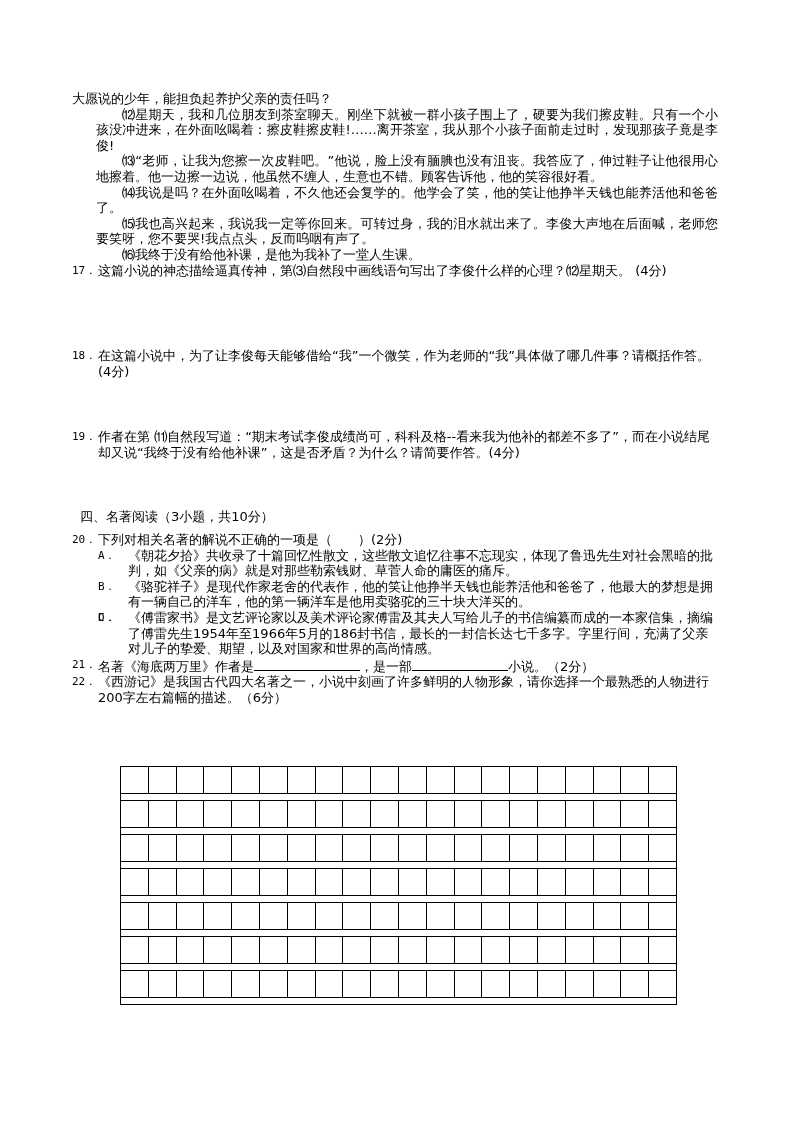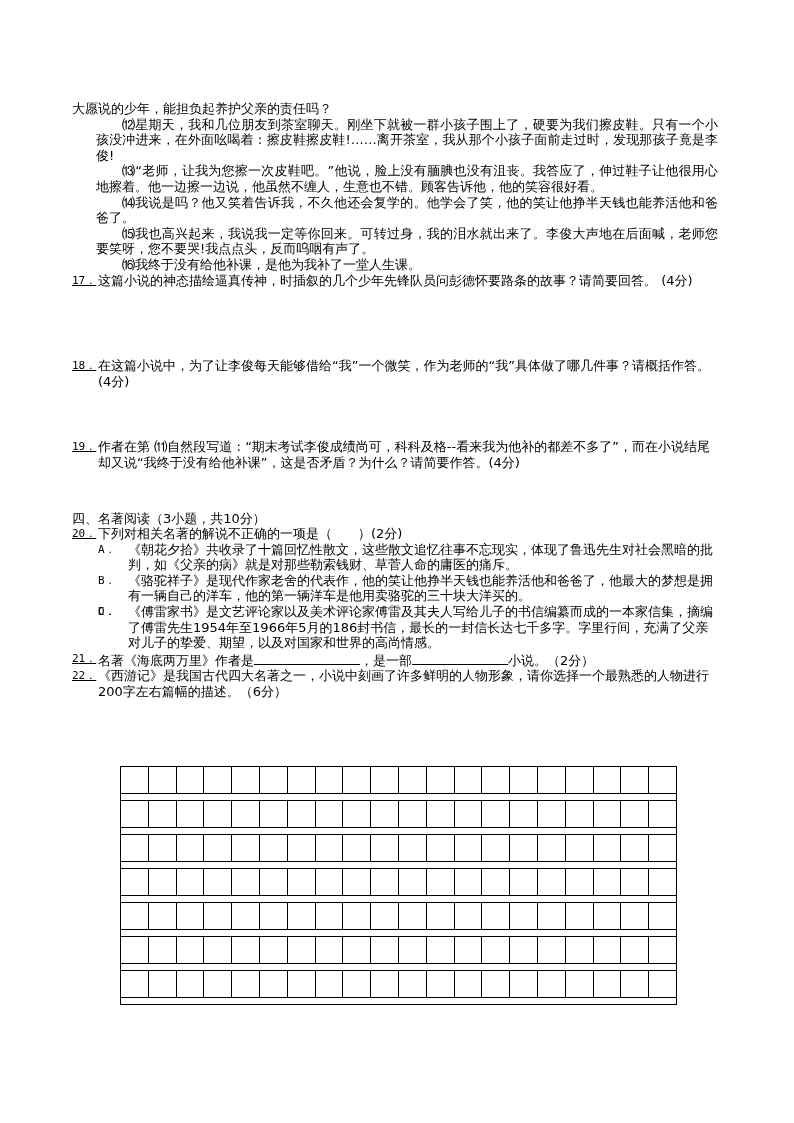"大愿说的少年，能担负起养护父亲的责任吗？" .page { top: 101px -> 91px }
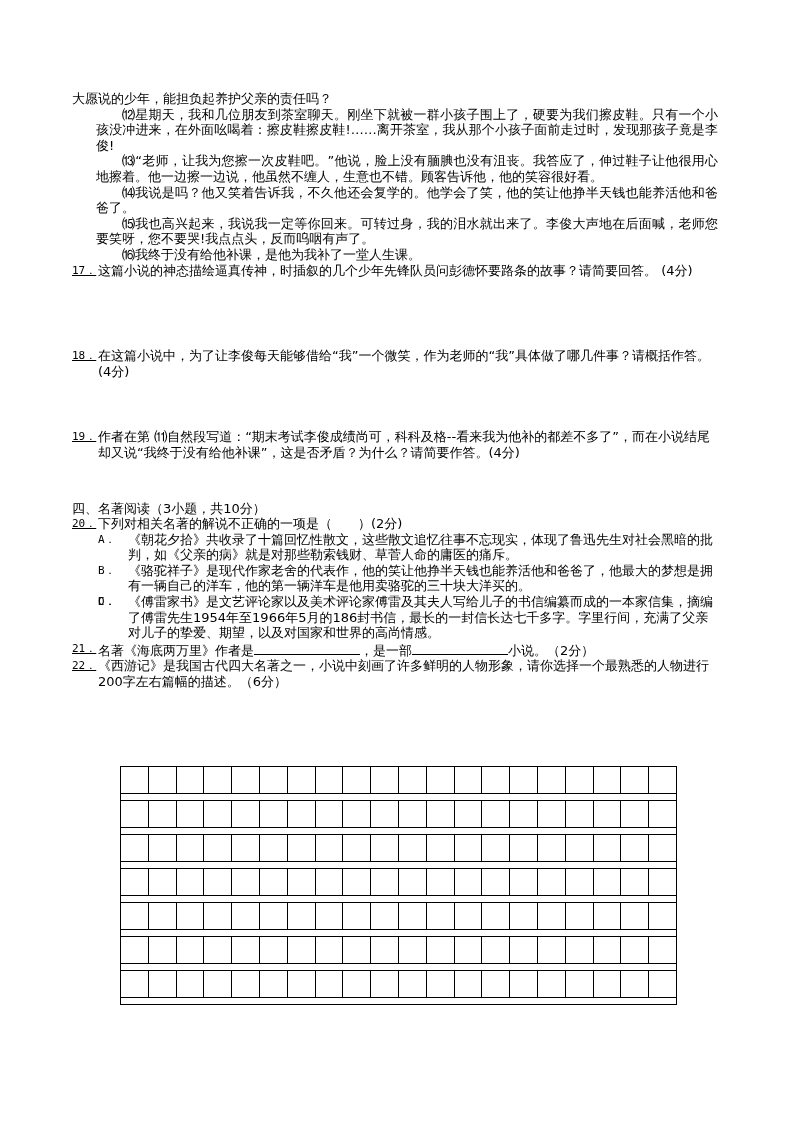"⒁我说是吗？他又笑着告诉我，不久他还会复学的。他学会了笑，他的笑让他挣半天钱也能" p.p { text: 他又笑着告诉我 -> 在外面吆喝着 }
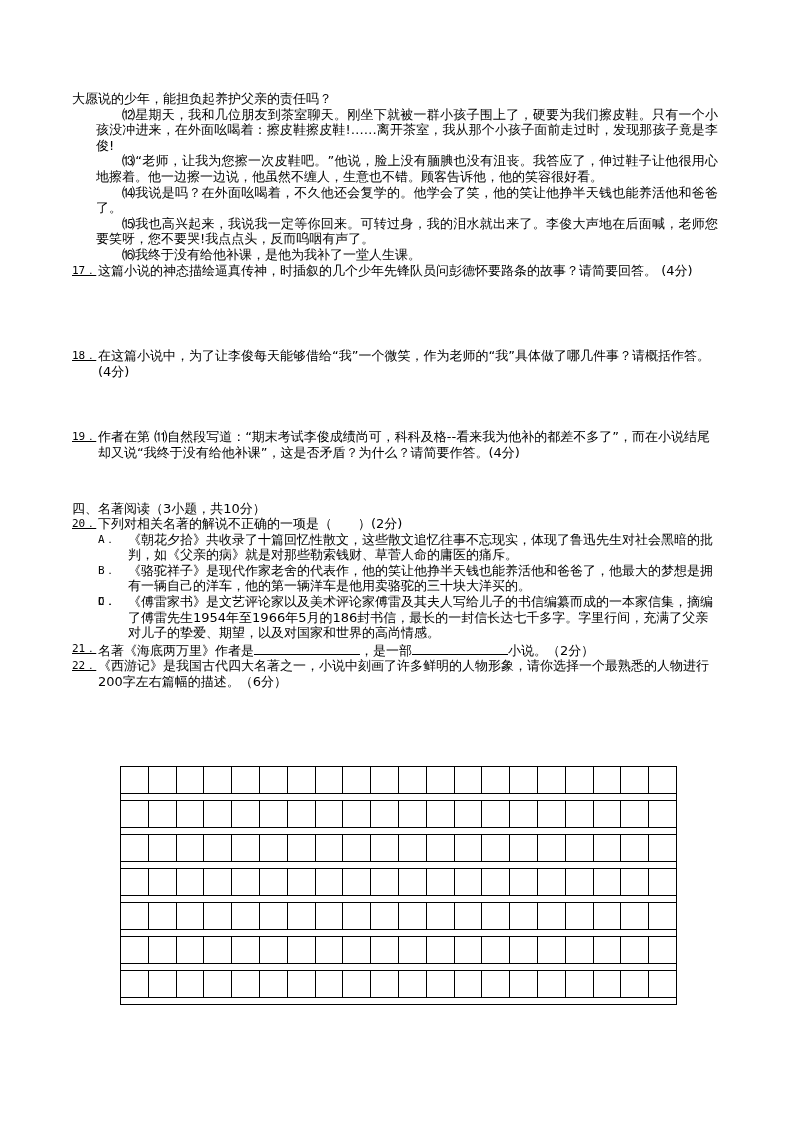"17．" .q .num { text-decoration: underline -> none }
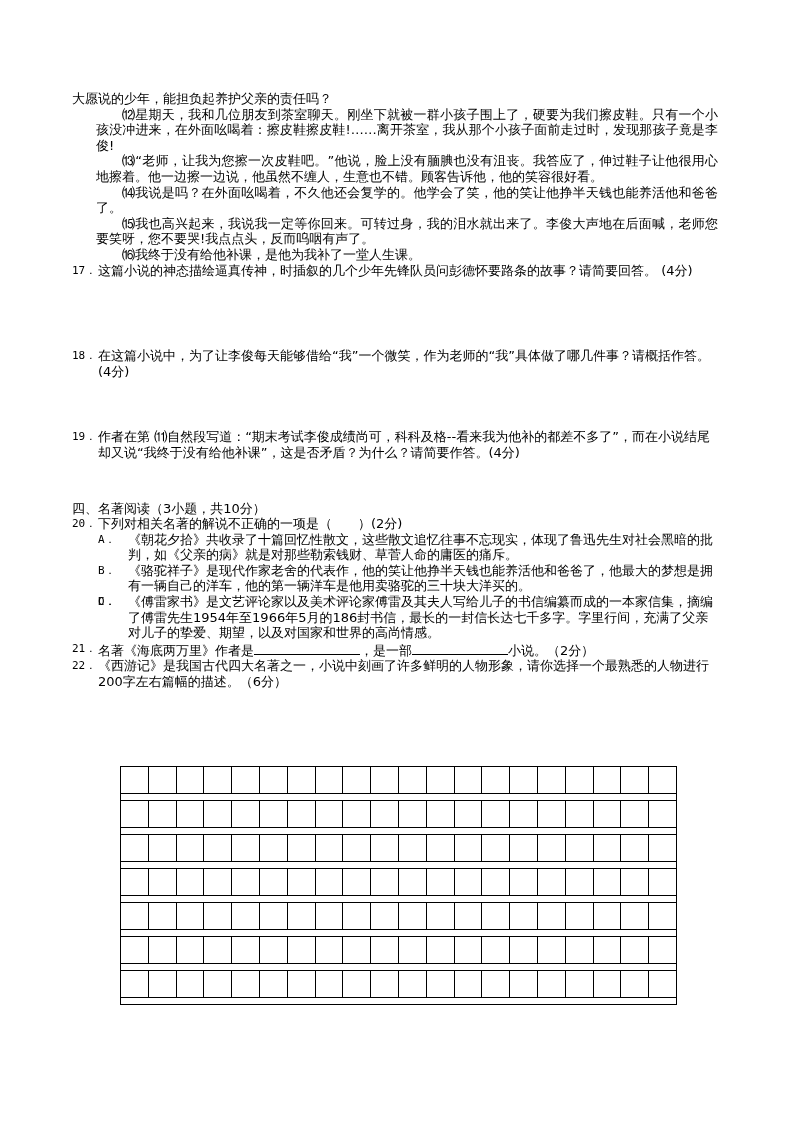"这篇小说的神态描绘逼真传神，时插叙的几个少年先锋队员问彭德怀要路条的故事？请简要" span { text: 时插叙的几个少年先锋队员问彭德怀要路条的故事？请简要回答 -> 第⑶自然段中画线语句写出了李俊什么样的心理？⑿星期天 }
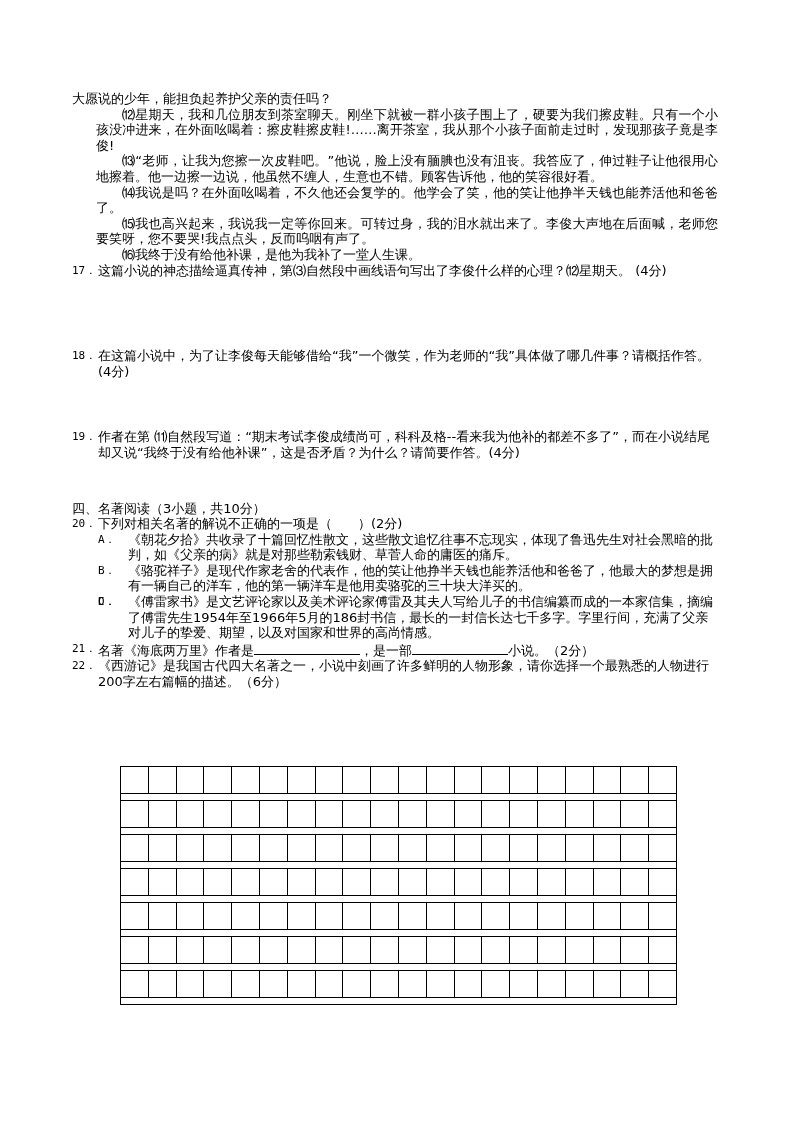"四、名著阅读（3小题，共10分）" .sec { margin: 0 -> 8px }
